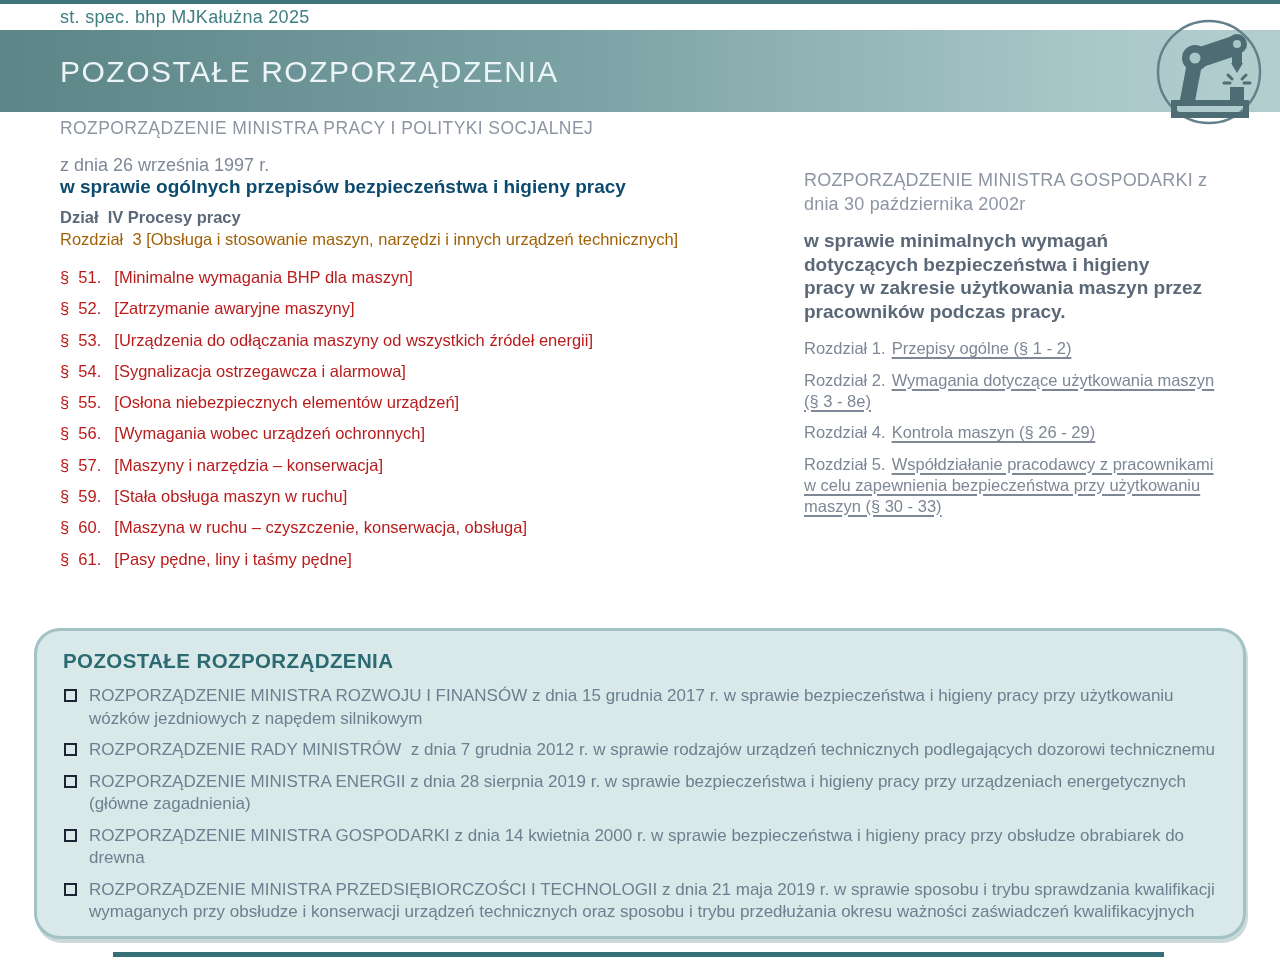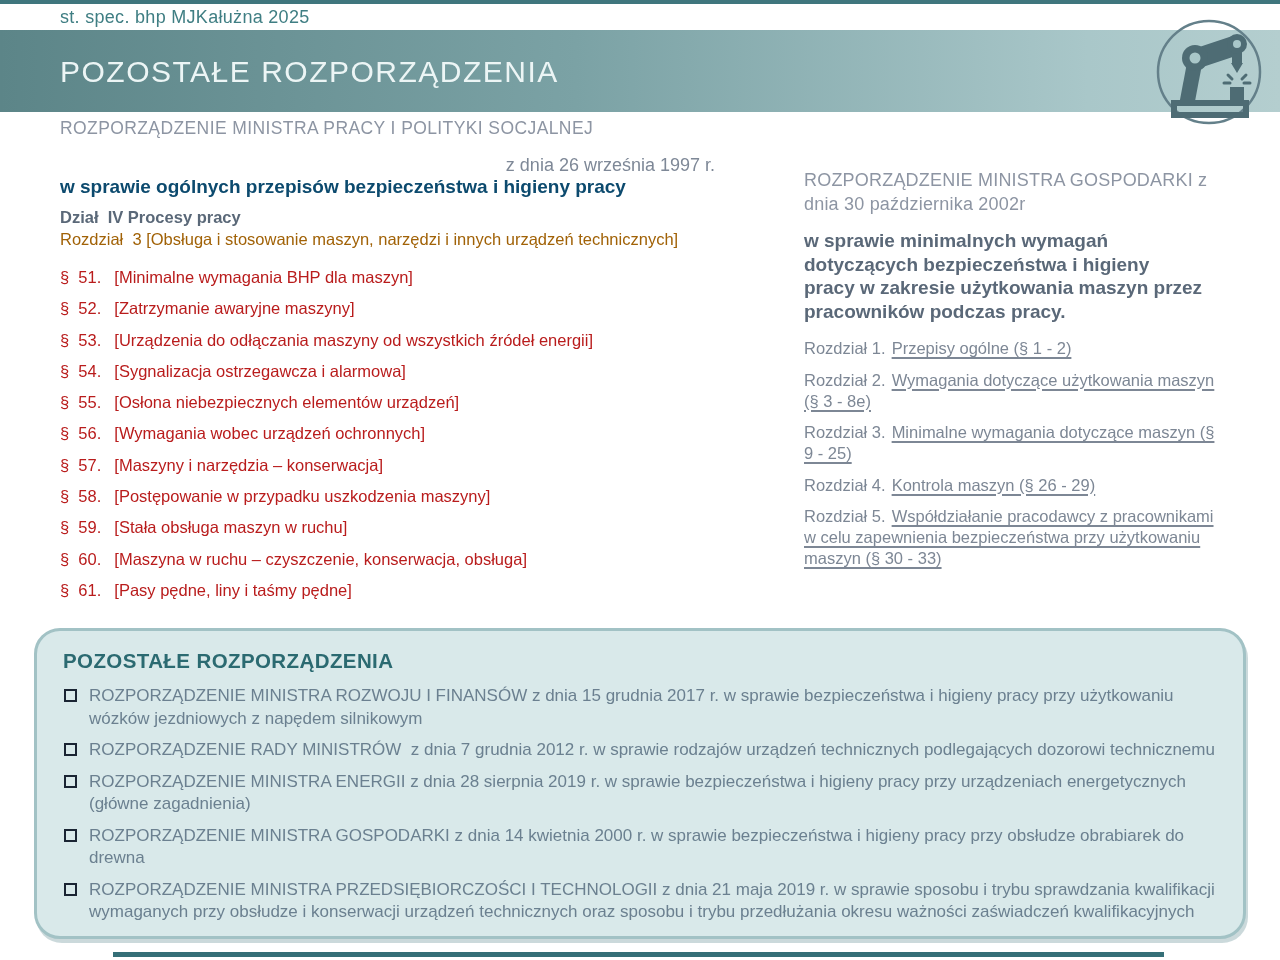"z dnia 26 września 1997" .lc-date { text-align: right -> none }
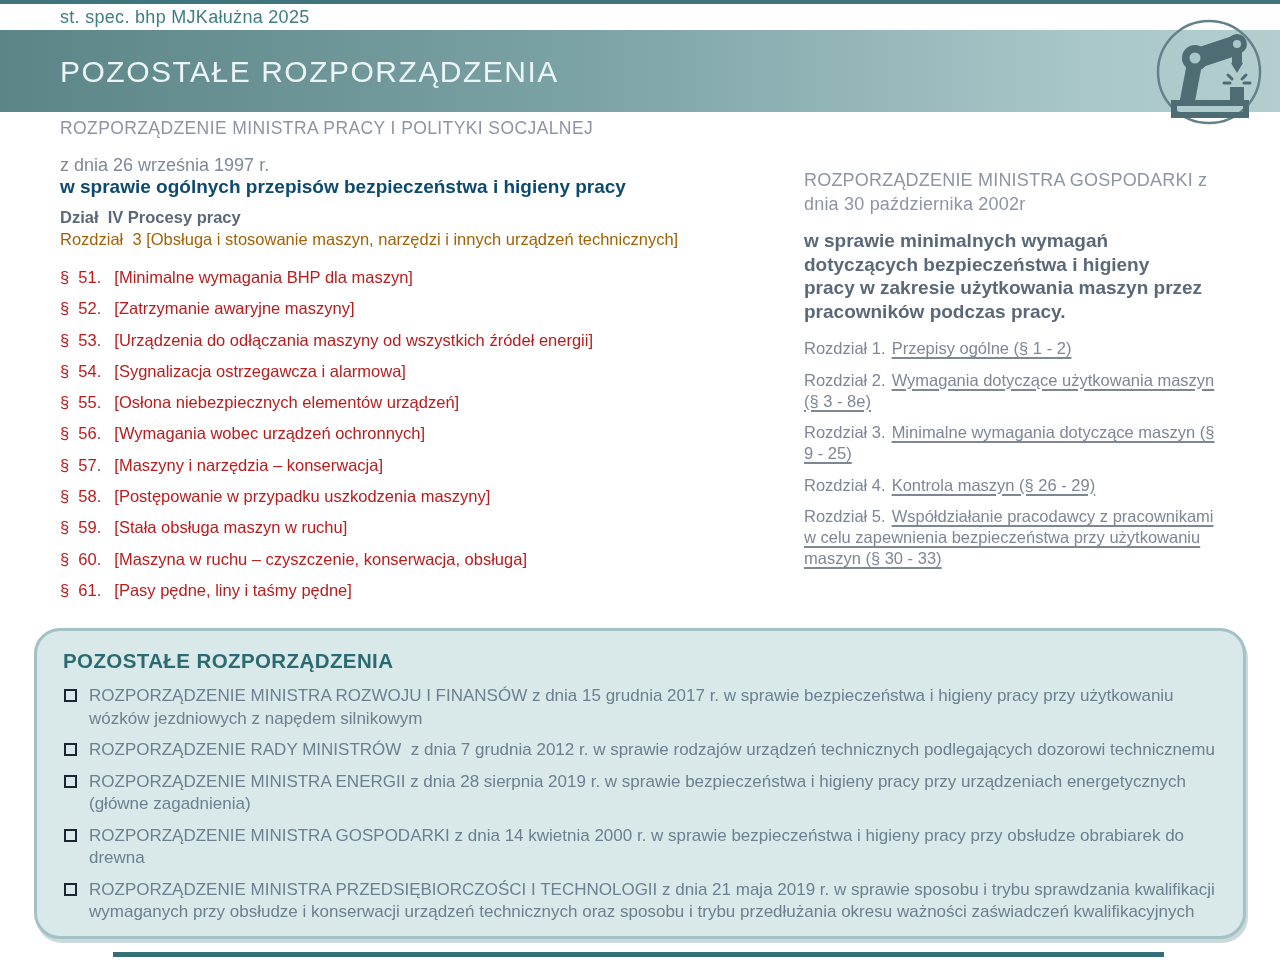"Rozdział 3. Minimalne wymagania" li.ch-item { html: <li><span>Rozdział 3.</span><a>Minimalne wymagania dotyczące maszyn (§ 9 - 25)</a></li> -> none }
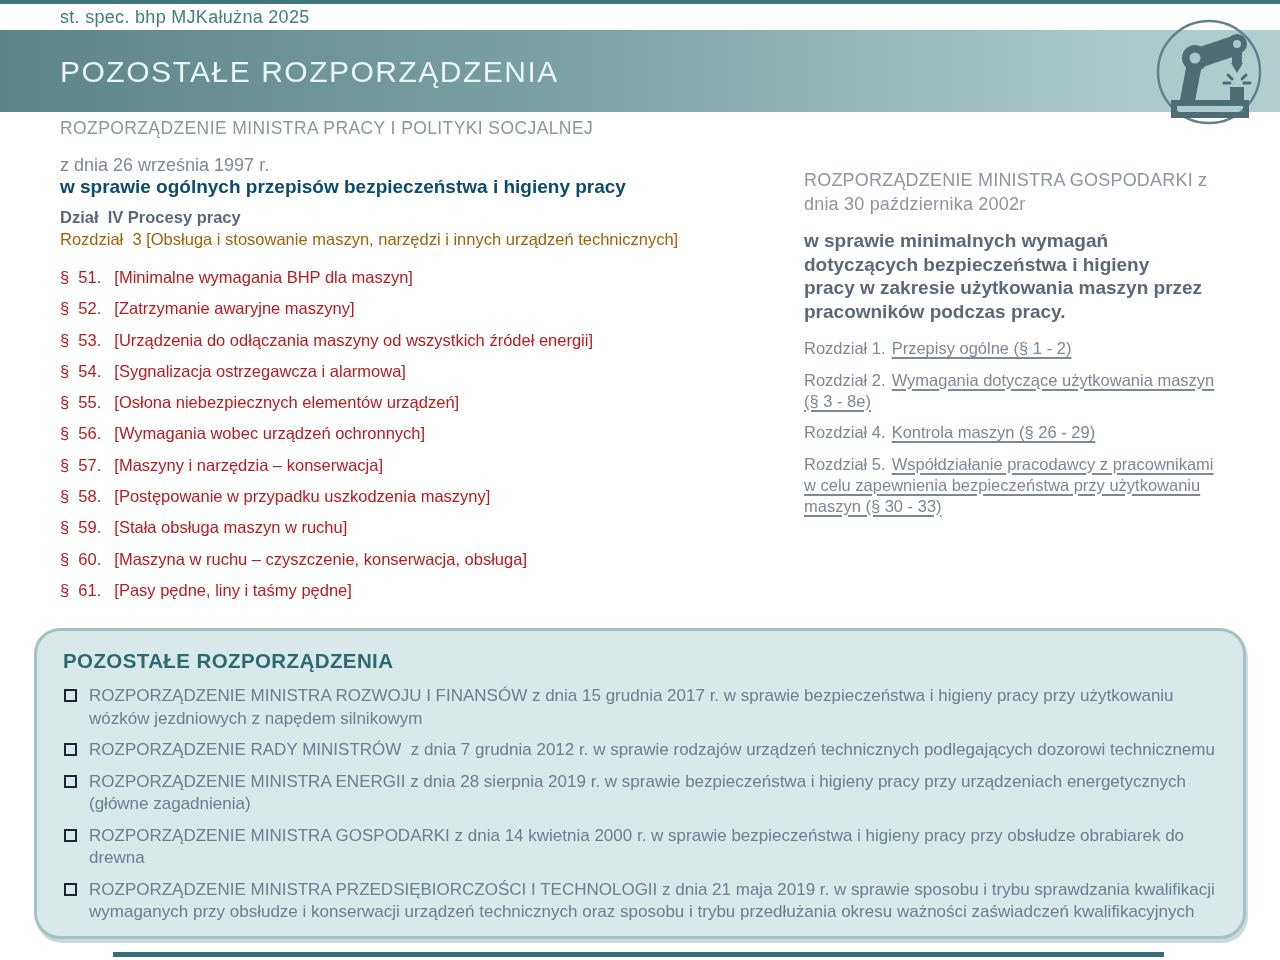"§ 58." li.para-item { html: <li> <span>§ 58.</span> <span>[Postępowanie w przypadku uszkodzenia maszyny]</span> </li> -> none }
